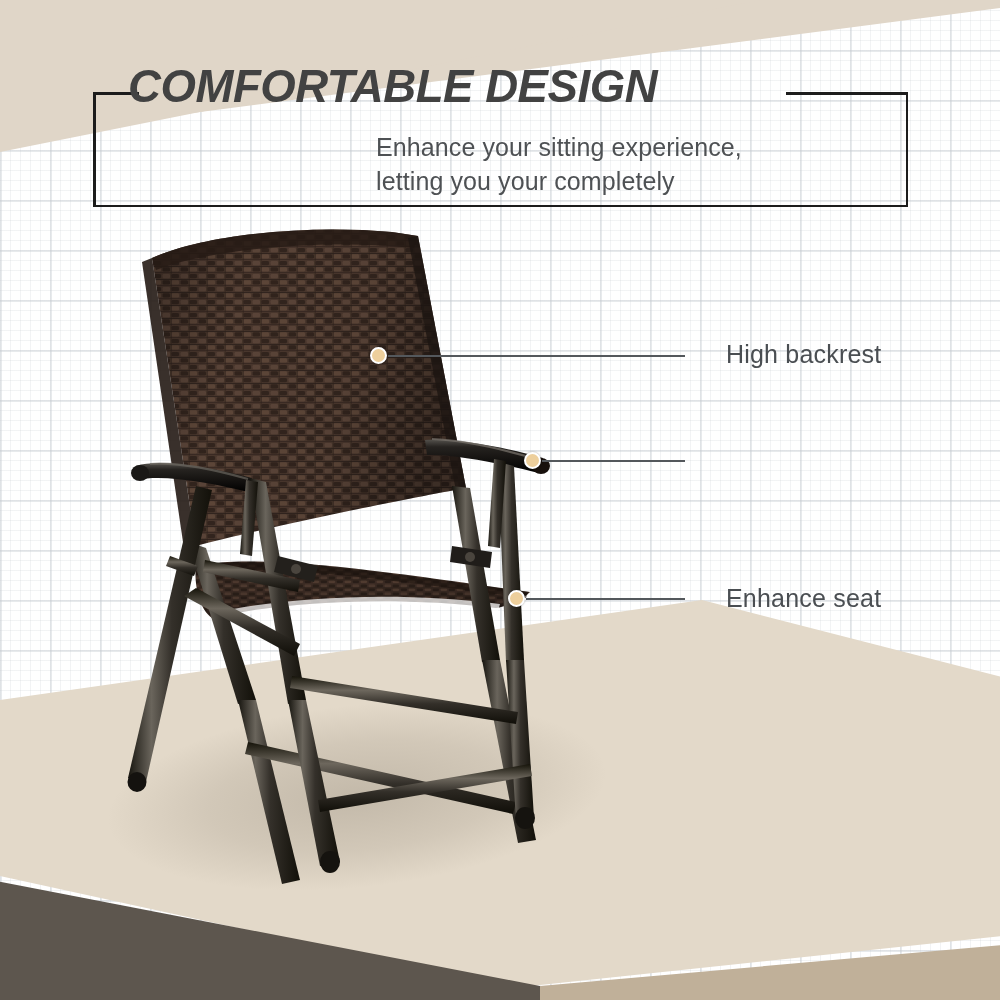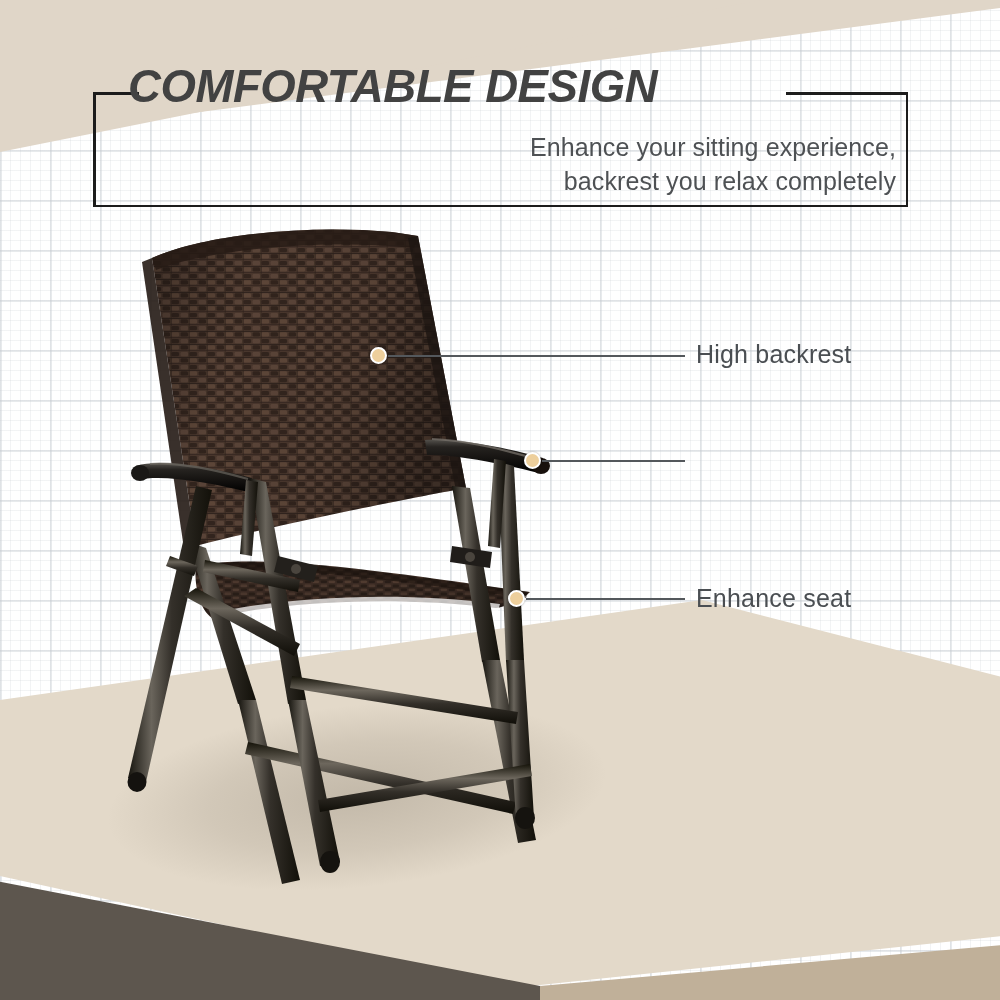"Enhance your sitting experience," .subtitle { text-align: right -> left }
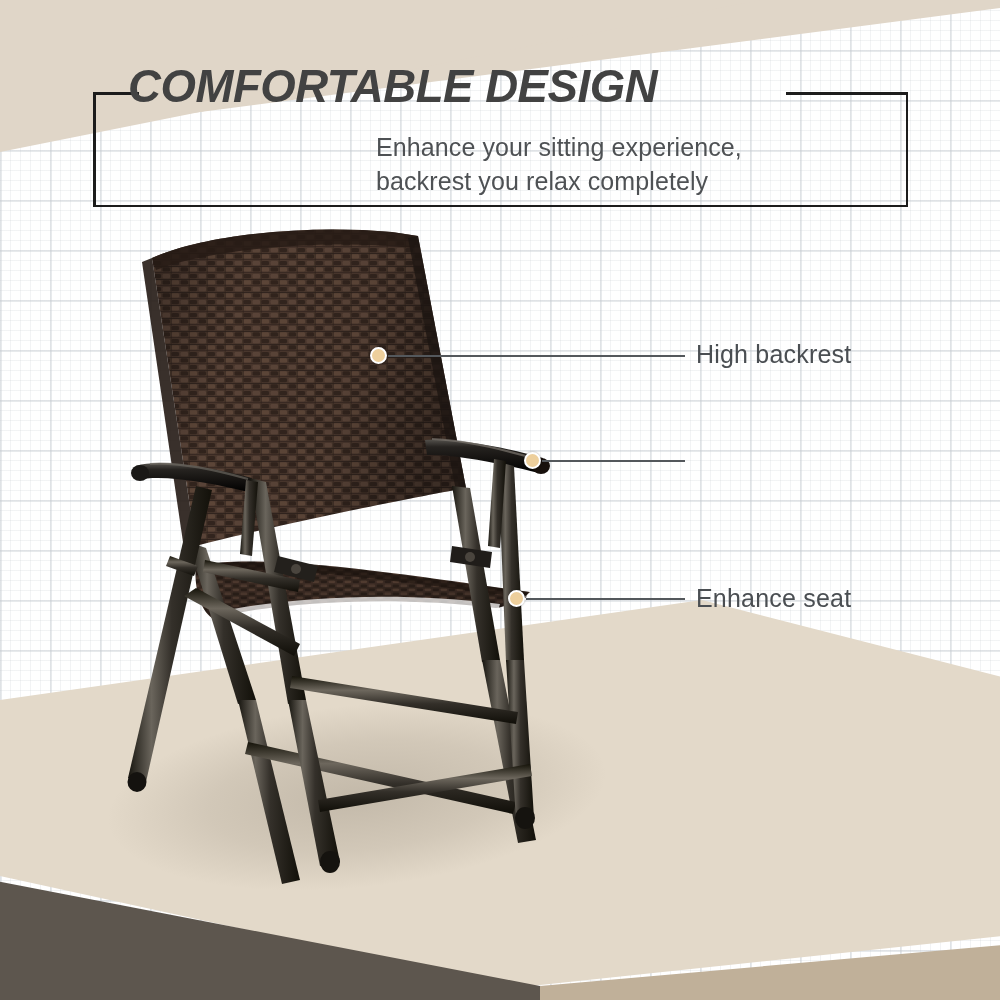"backrest you relax completely" div { text: backrest you relax -> letting you your }
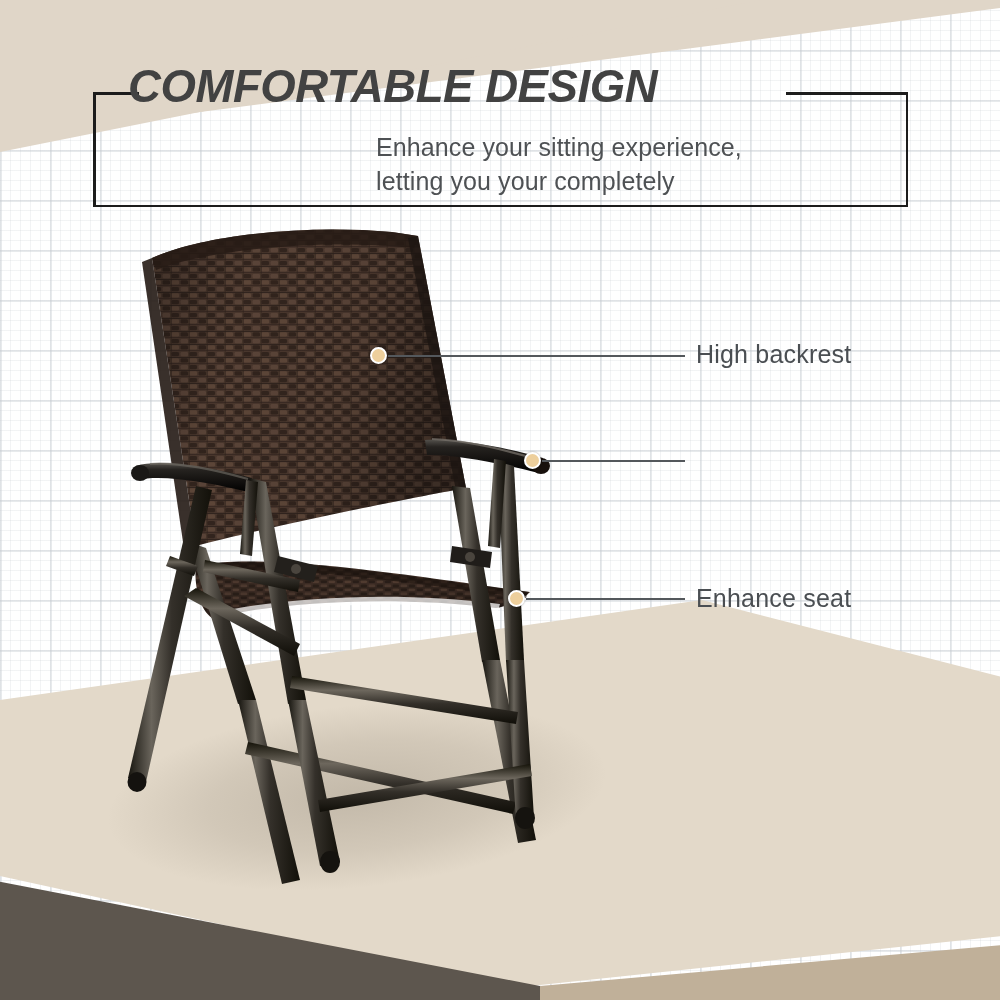"High backrest" .callout-label { margin-left: none -> 30px }
